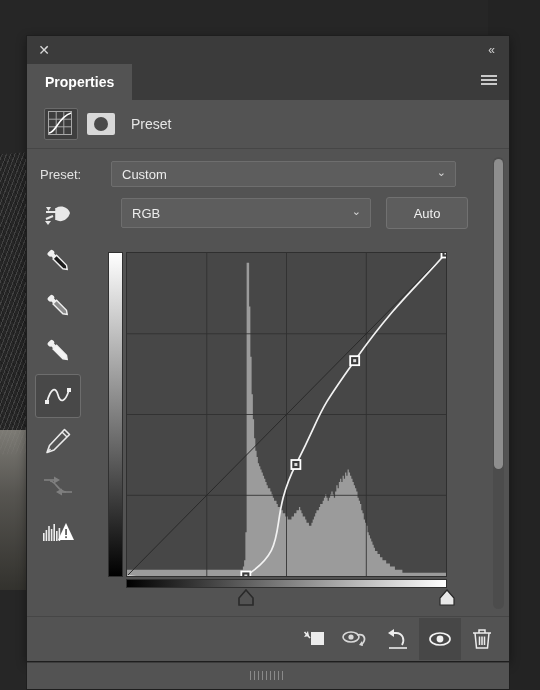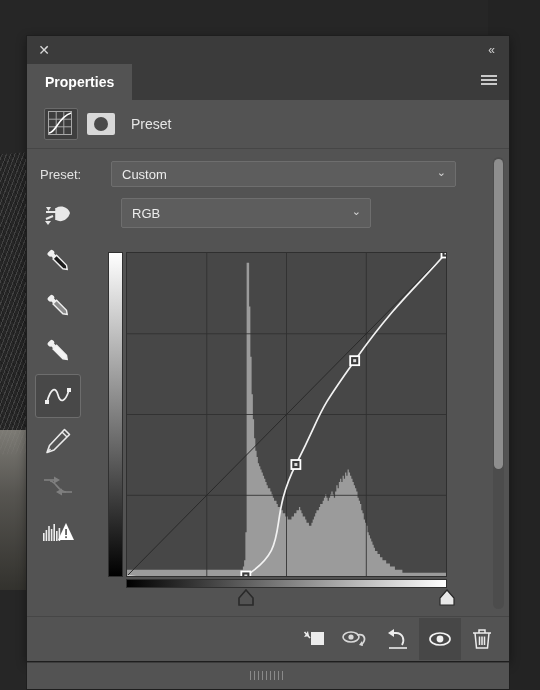"Auto" div.auto-btn { html: none -> <div> <span>Auto</span> </div> }
